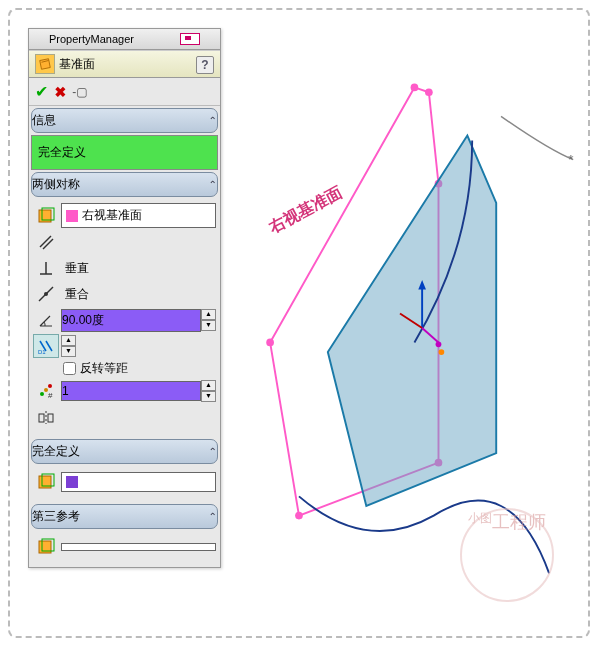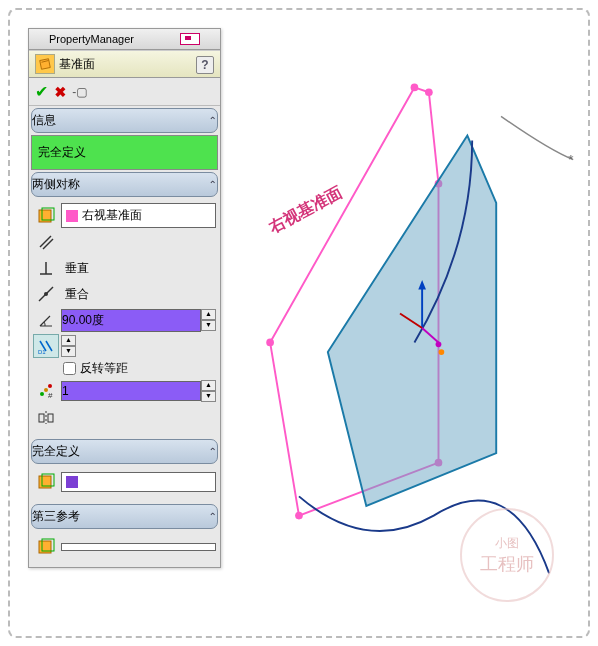"小图" .watermark { align-items: center -> flex-start; flex-direction: column -> row }
